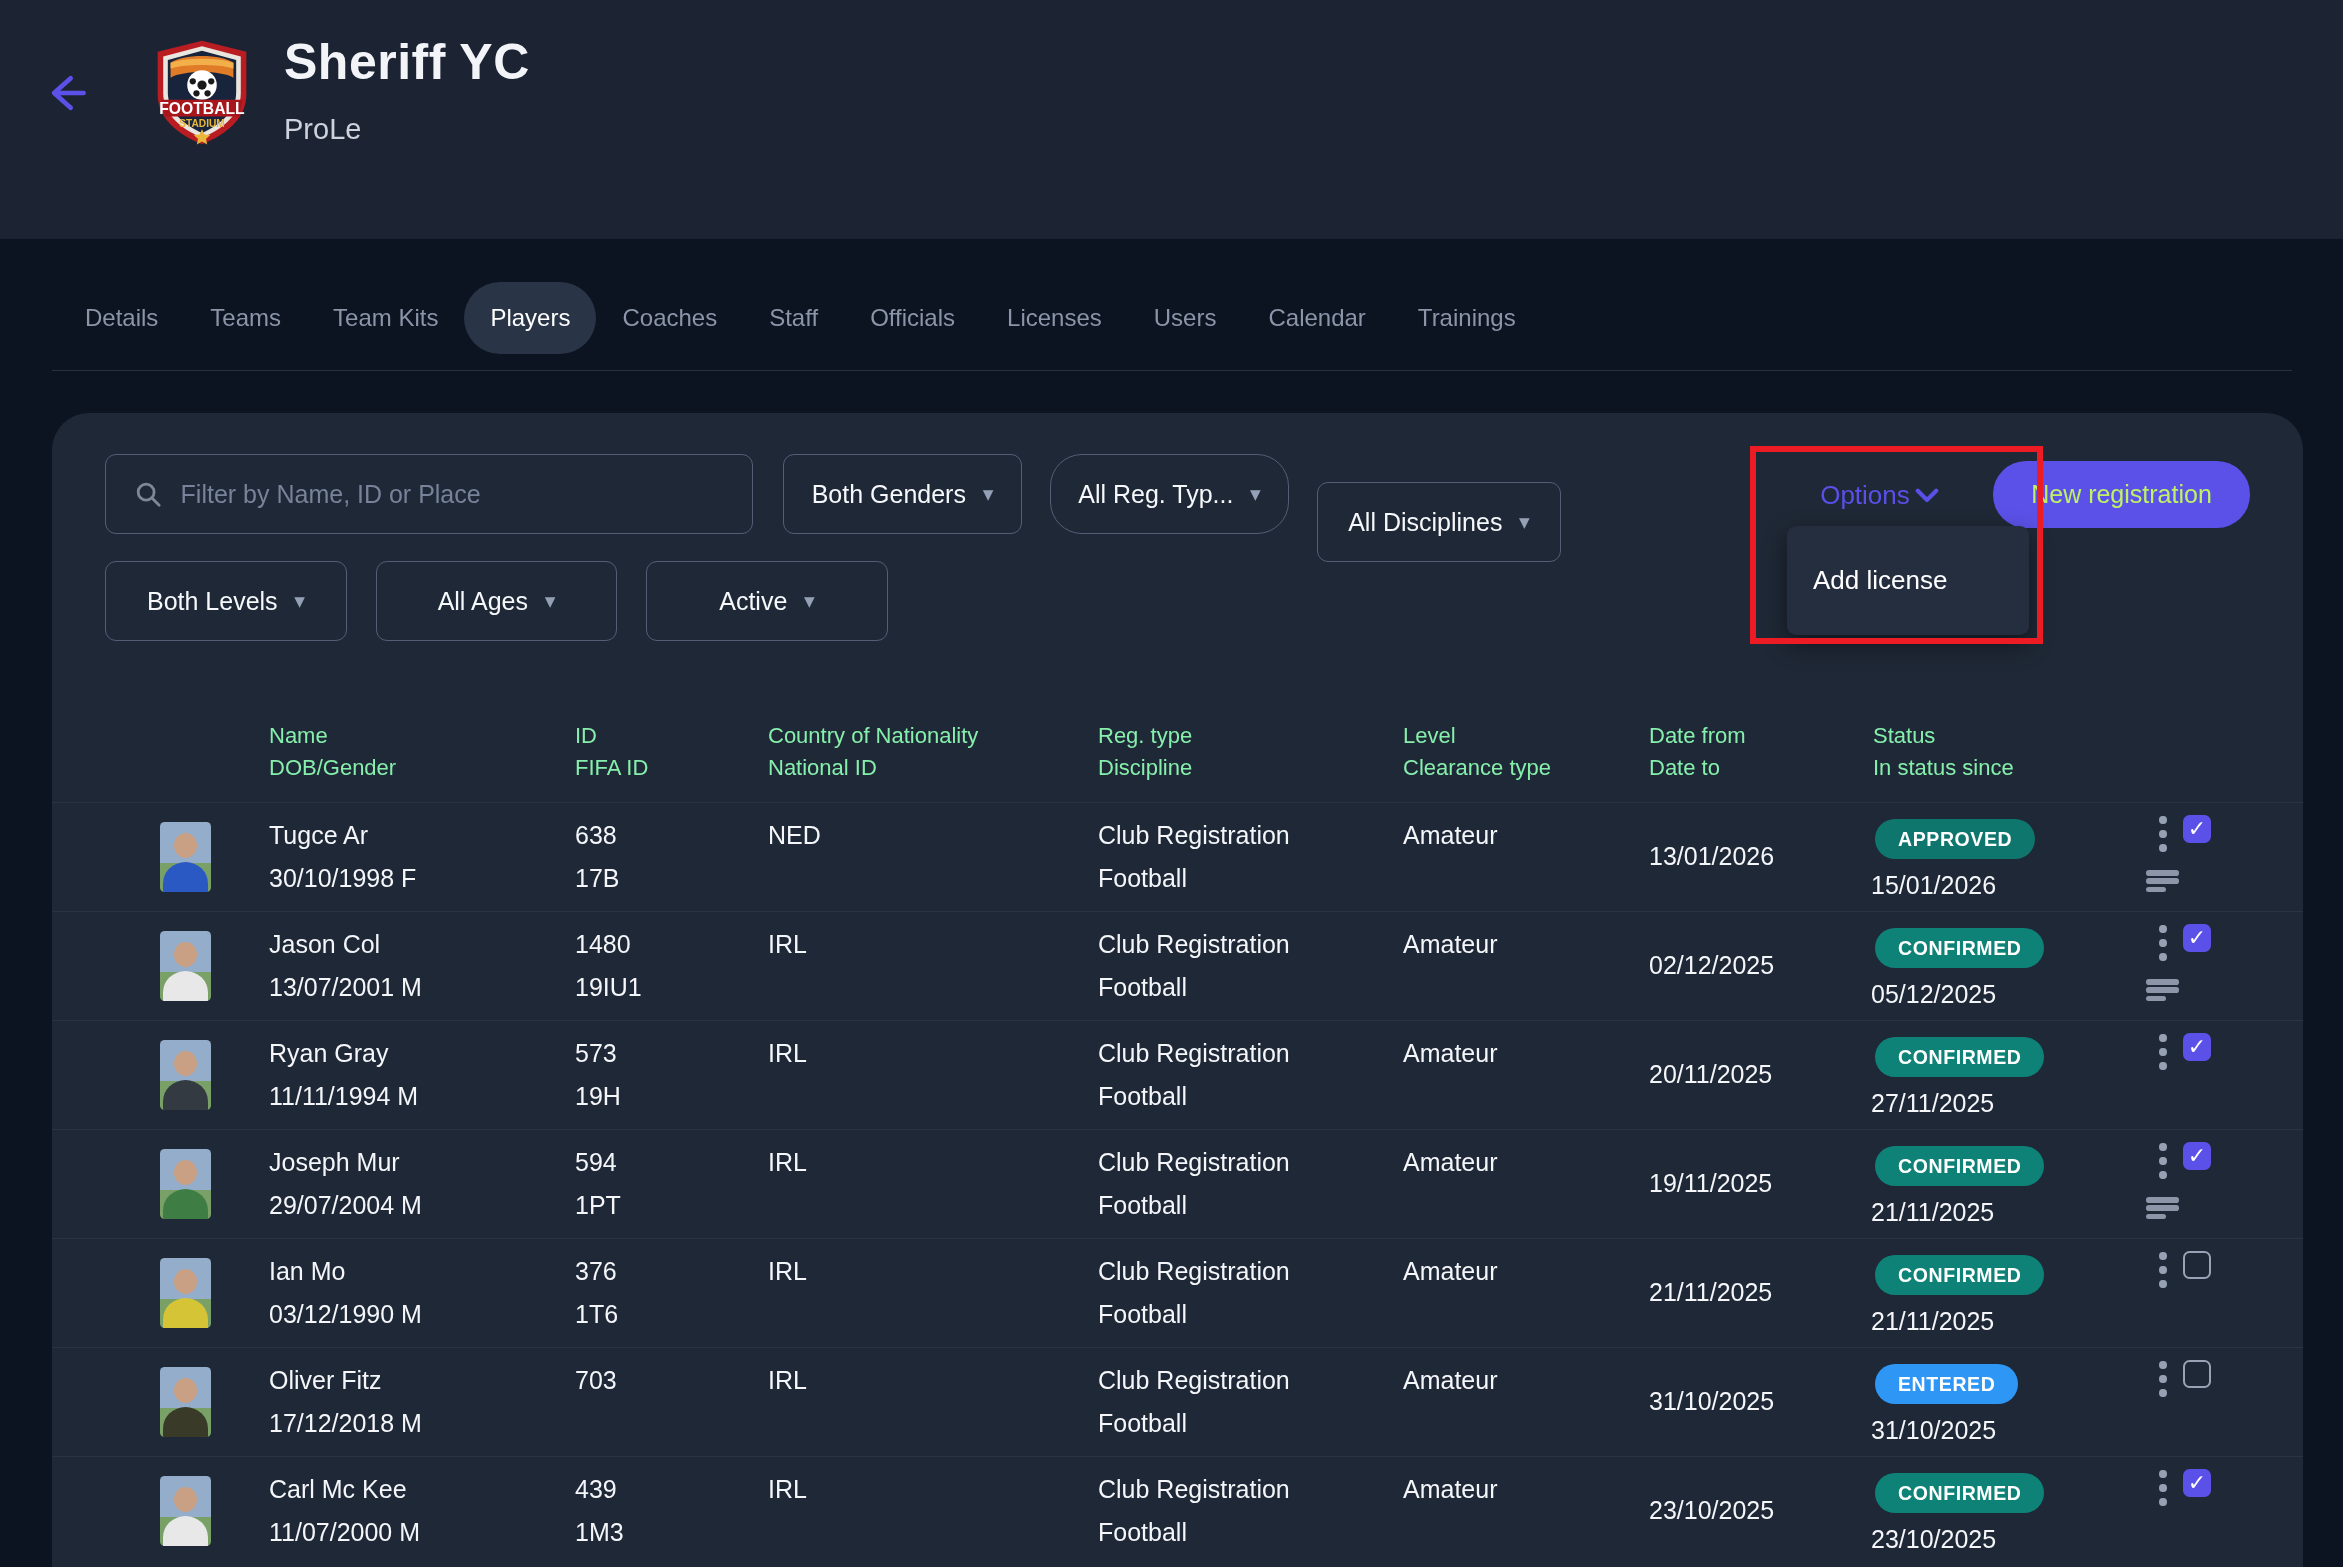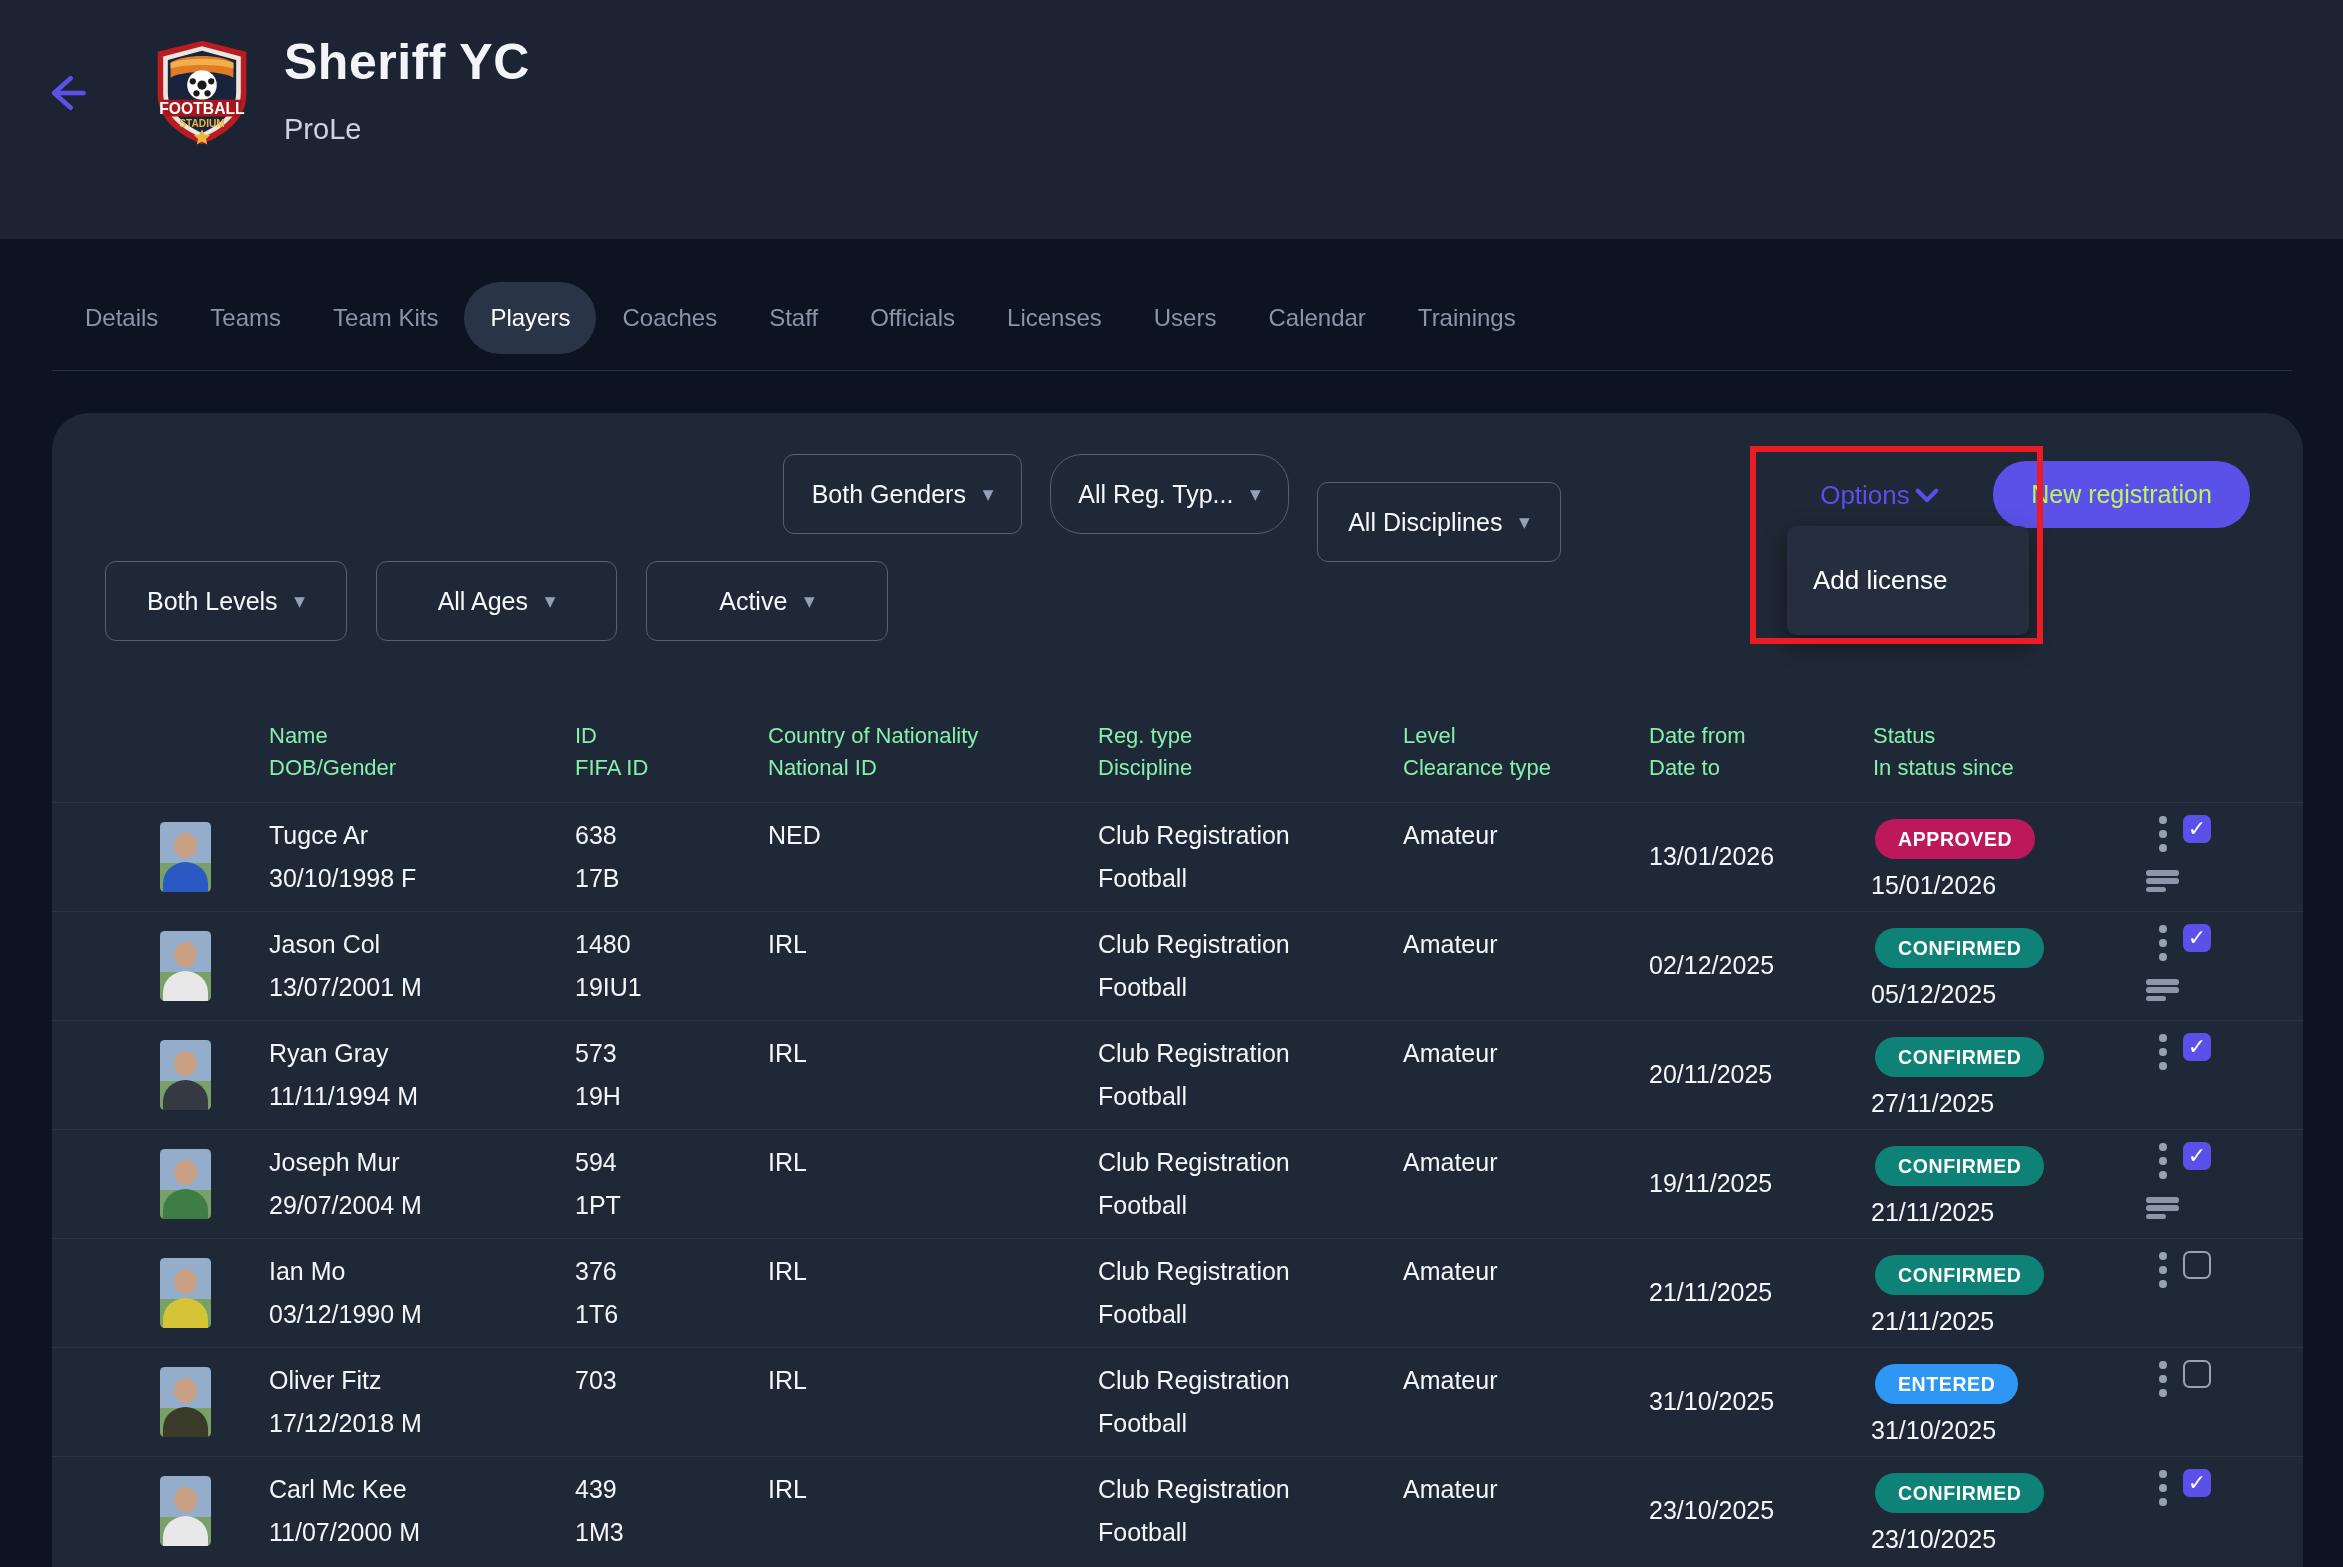"Filter by Name, ID or" div.search-box { html: none -> <div> <svg> <circle></circle> <line></line> </svg> <input> </div> }
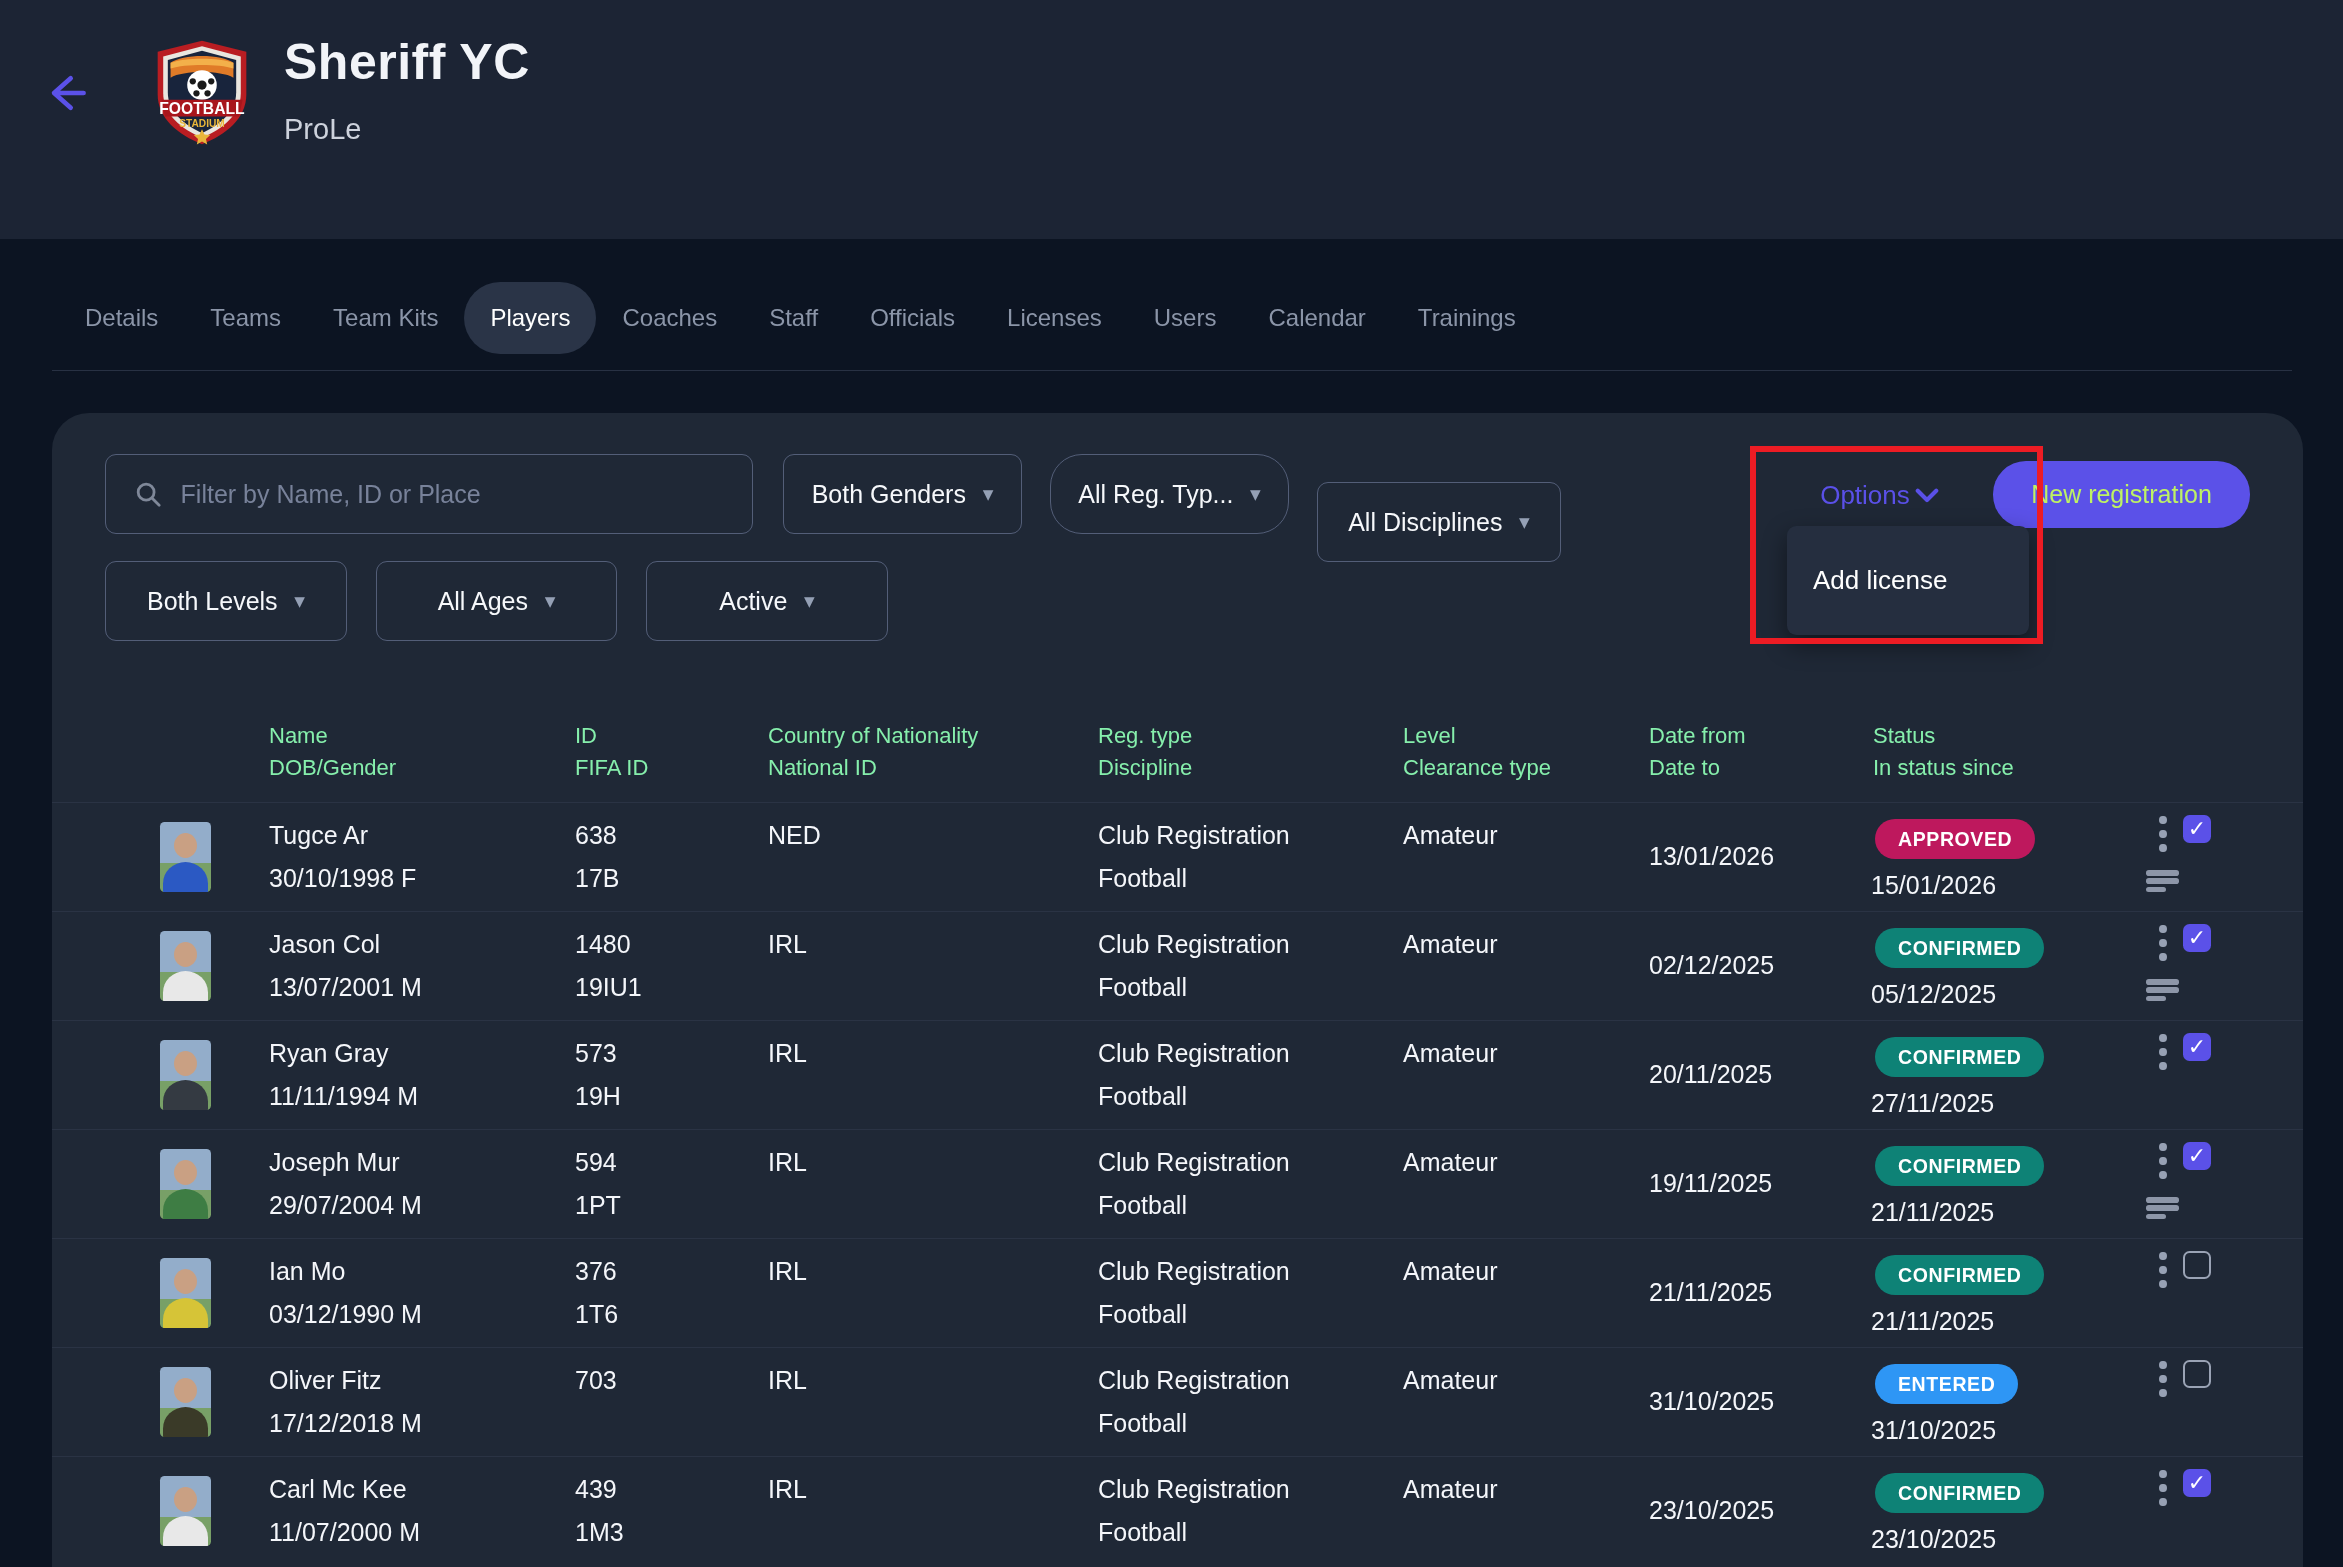"APPROVED" div.badge { background: #be185d -> #0f766e }
